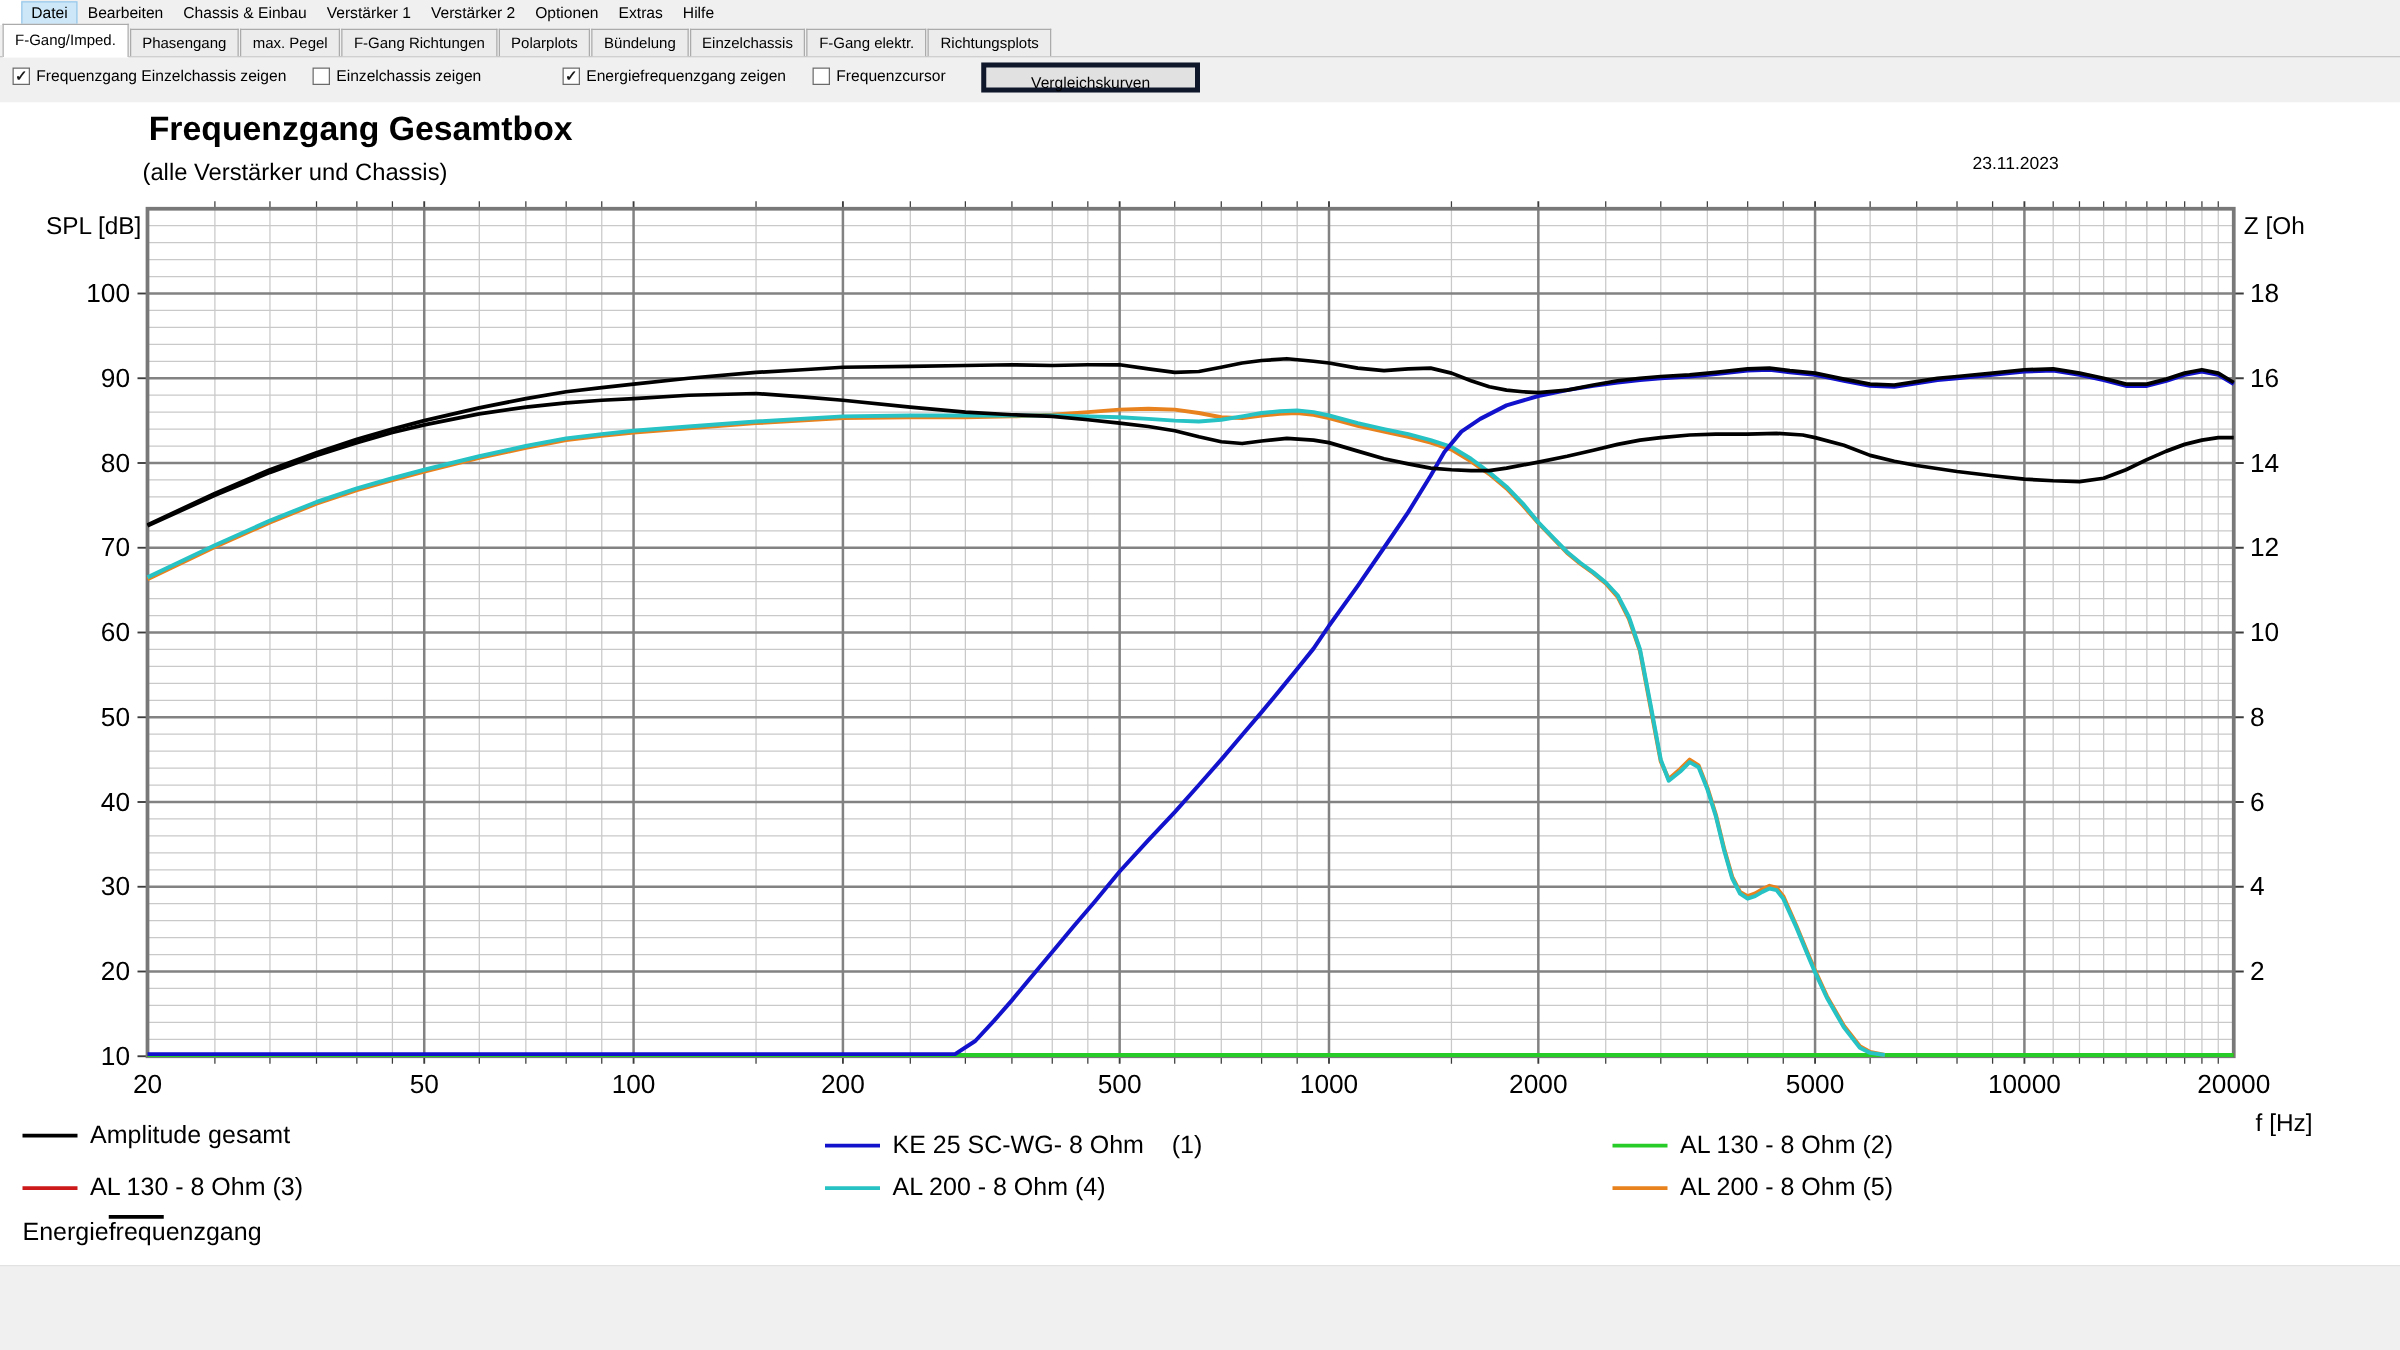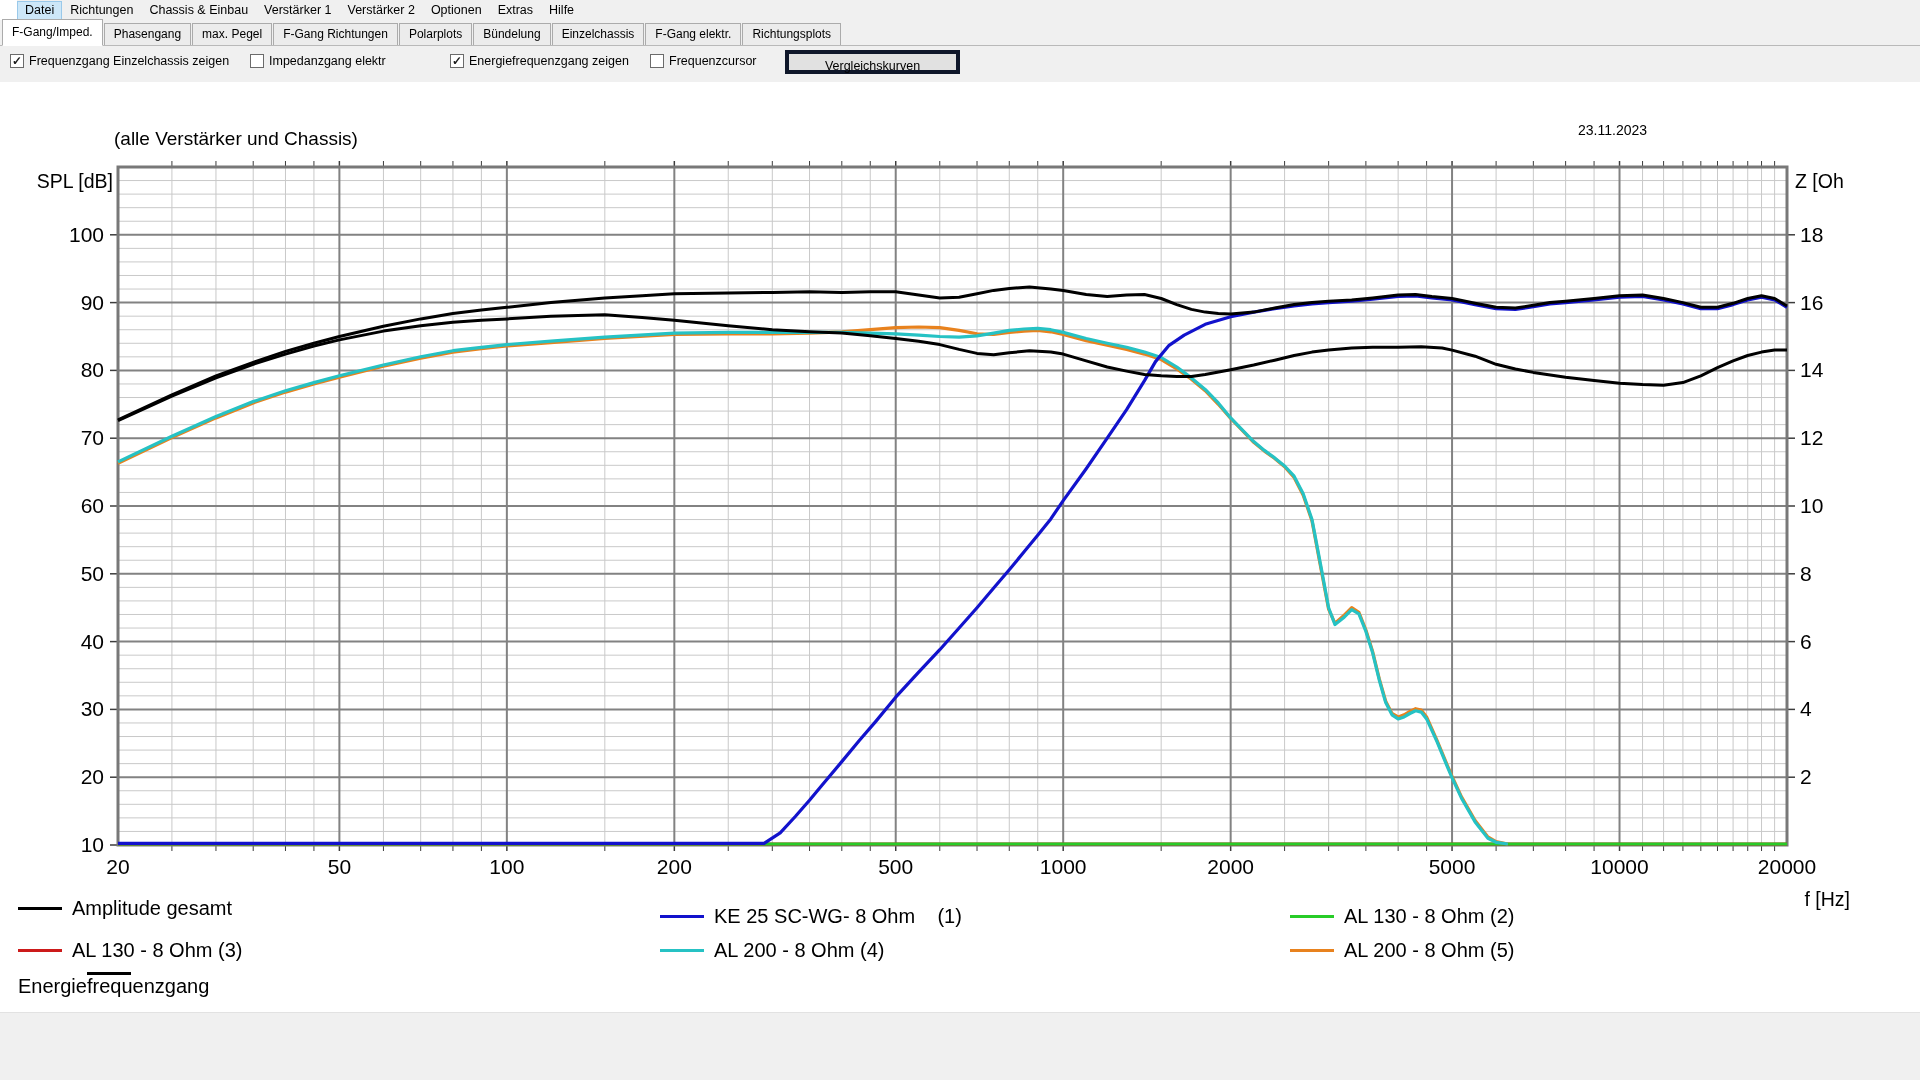"Richtungen" div.menu-item { text: Richtungen -> Bearbeiten }
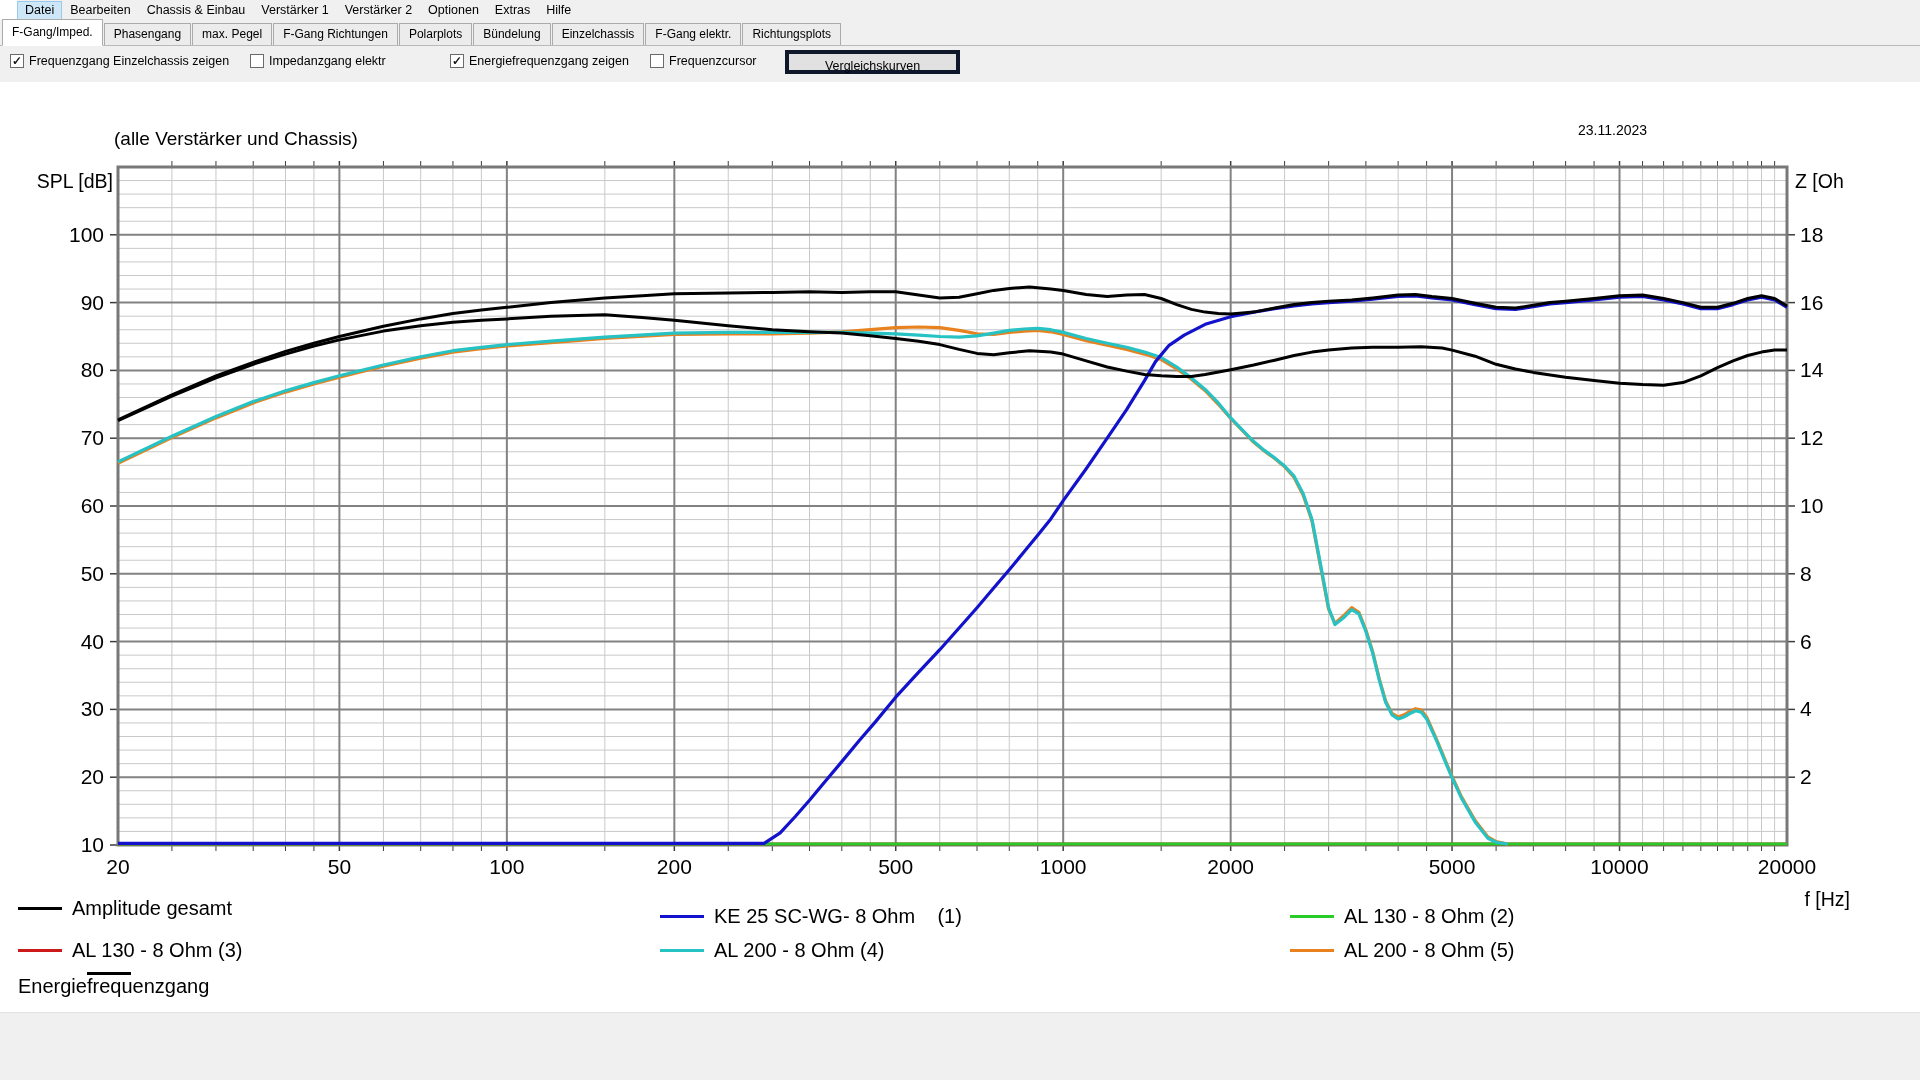"Impedanzgang elektr" span { text: Impedanzgang elektr -> Einzelchassis zeigen }
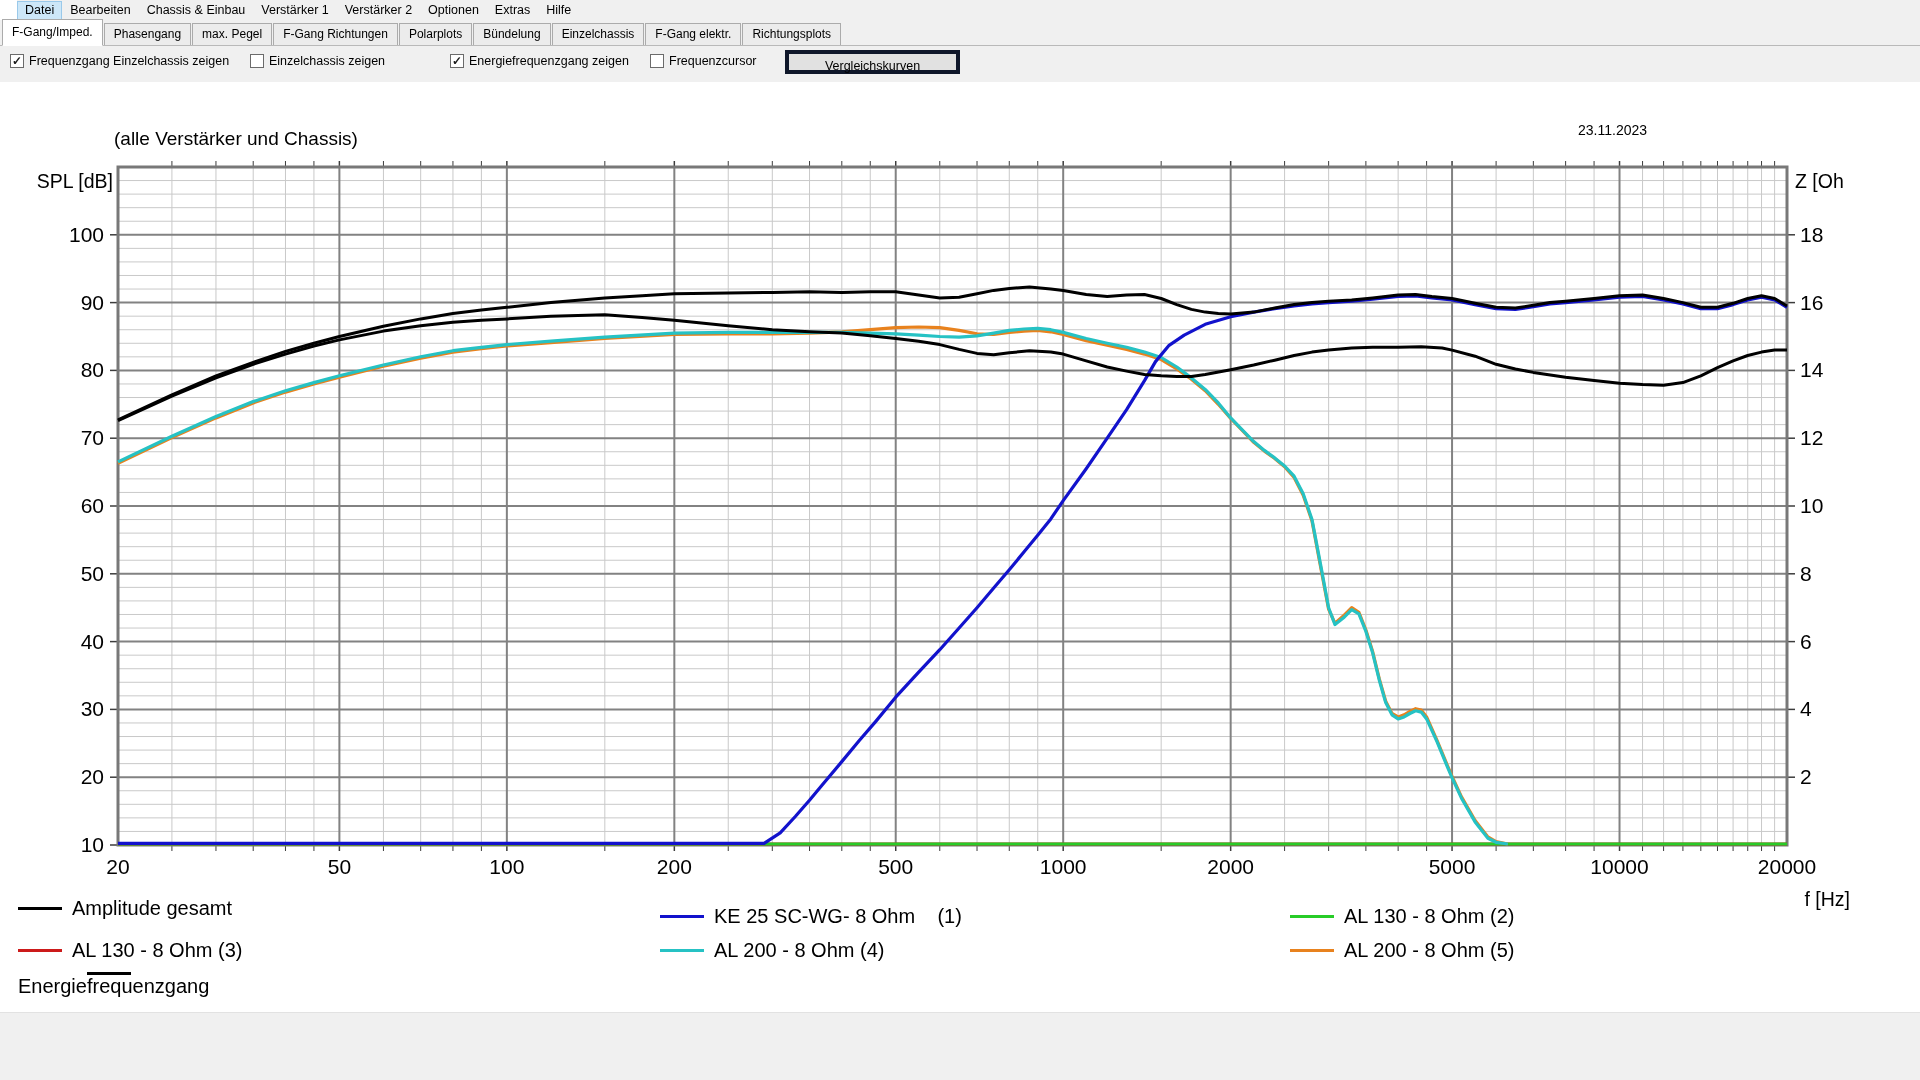"Frequenzgang Gesamtbox" div.chart-title { html: none -> <div>Frequenzgang Gesamtbox</div> }
